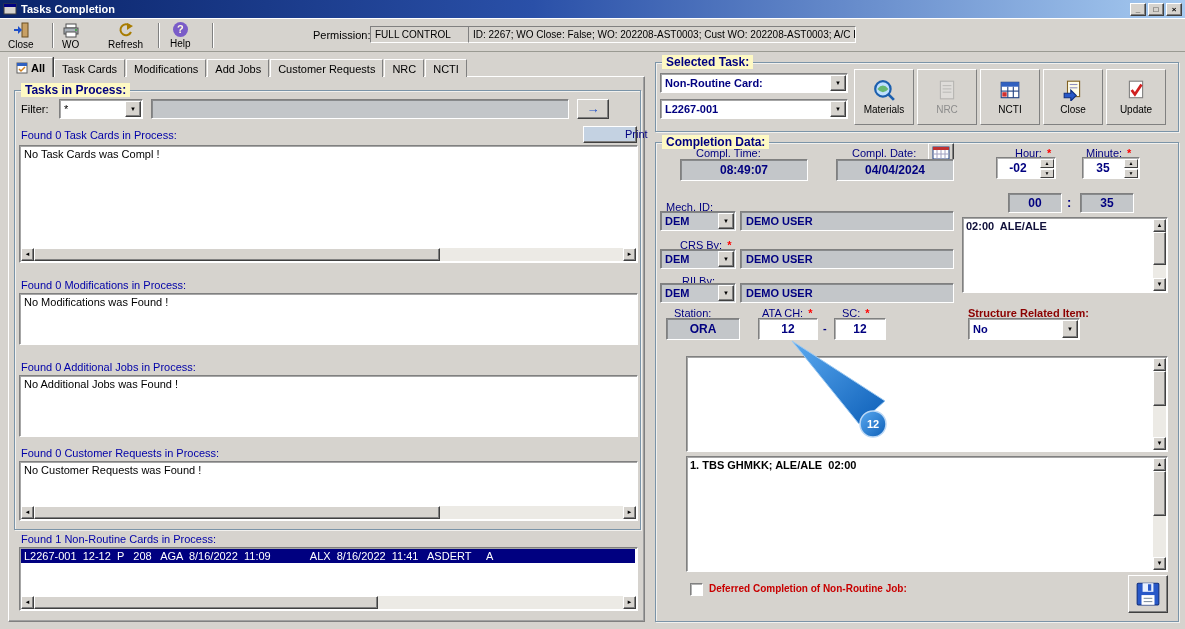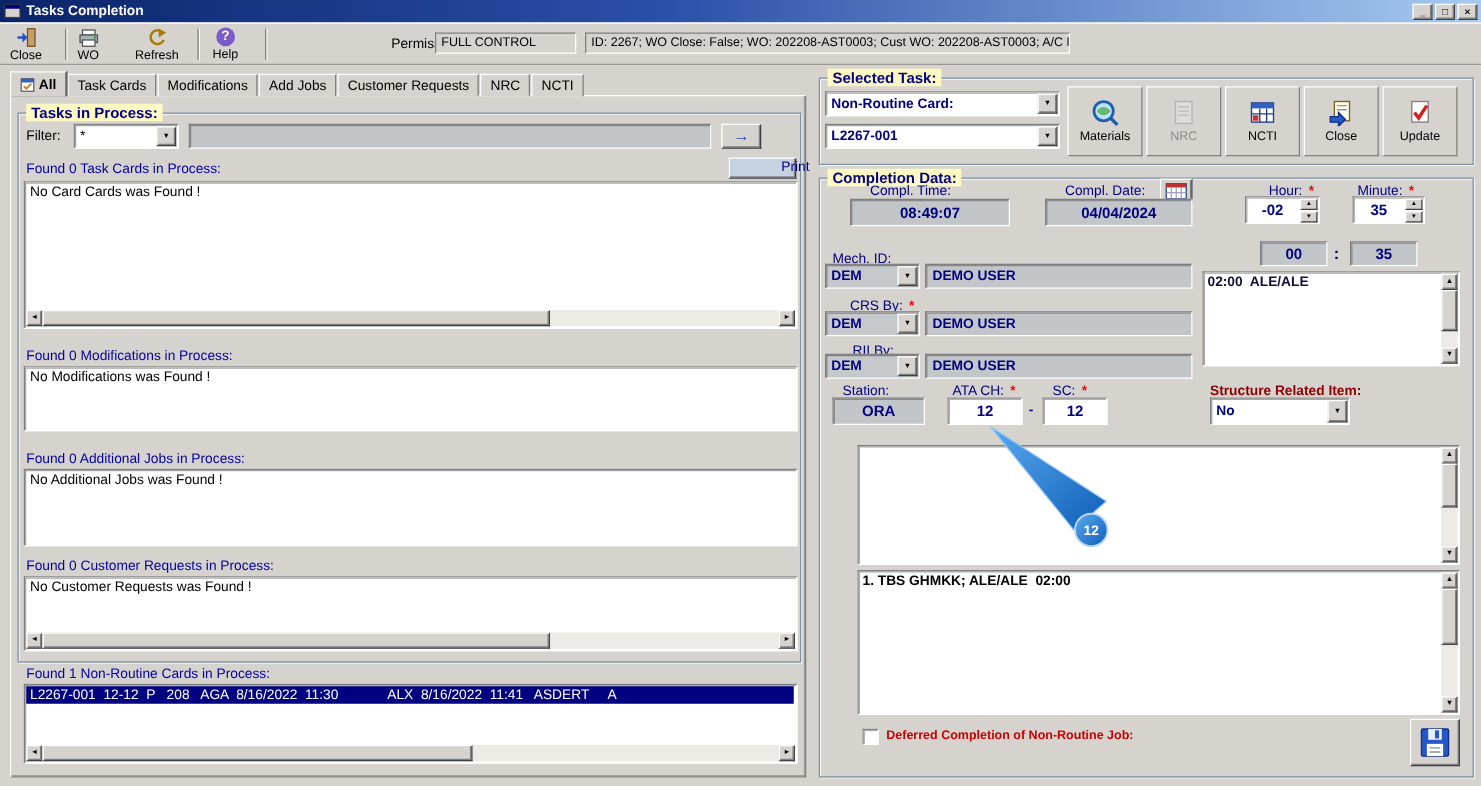"FULL CONTROL" div.fieldbox { left: 348px -> 370px }
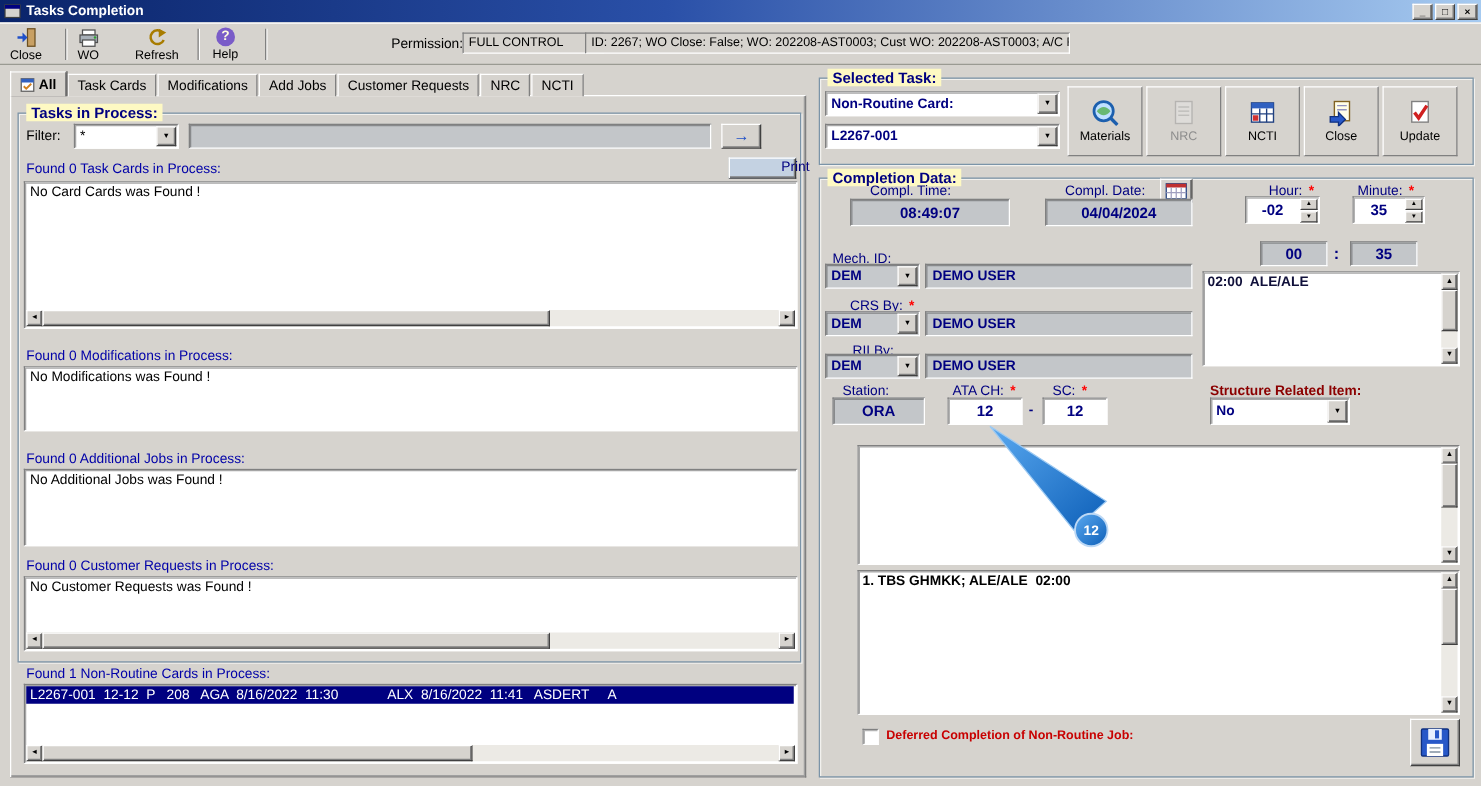"No Card Cards was Found" div.list-text { text: Card Cards was Found -> Task Cards was Compl }
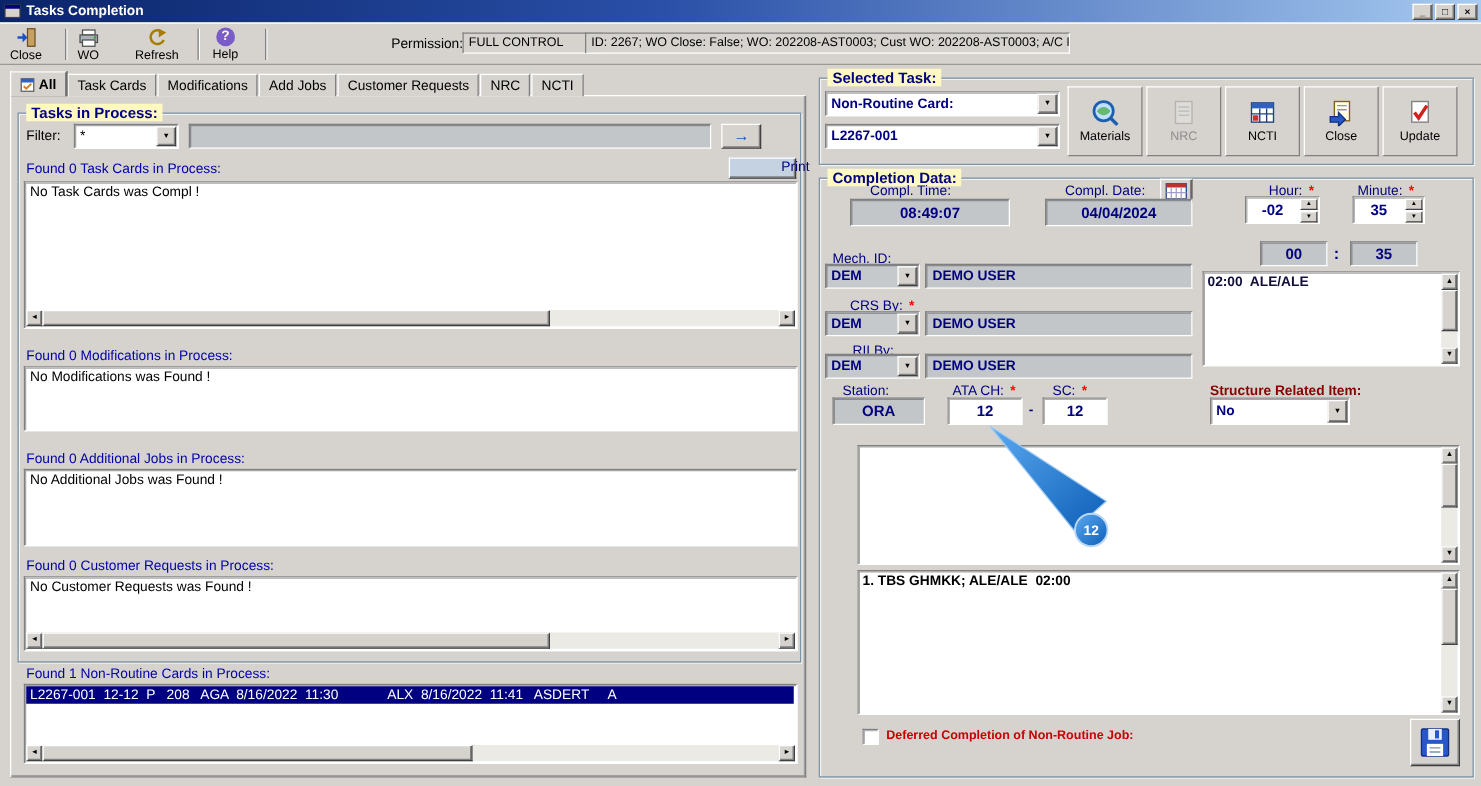"L2267-001 12-12 P 208 AGA" div.sel-row { text: 11:30 -> 11:09 }
